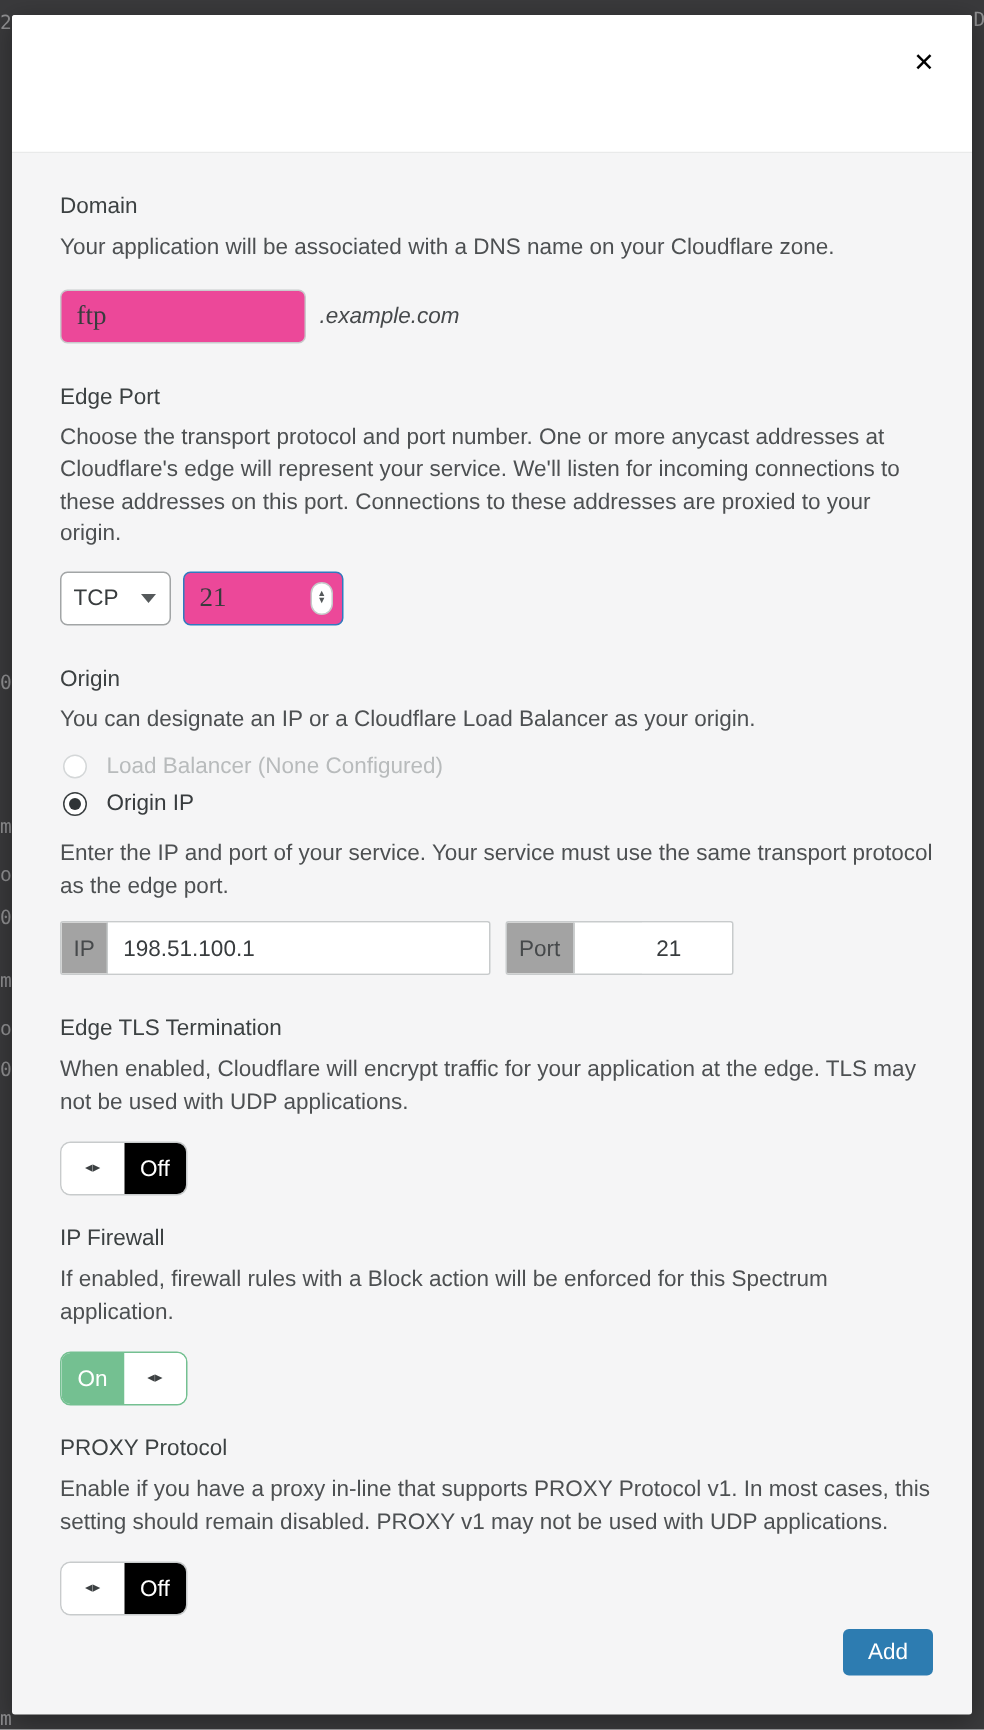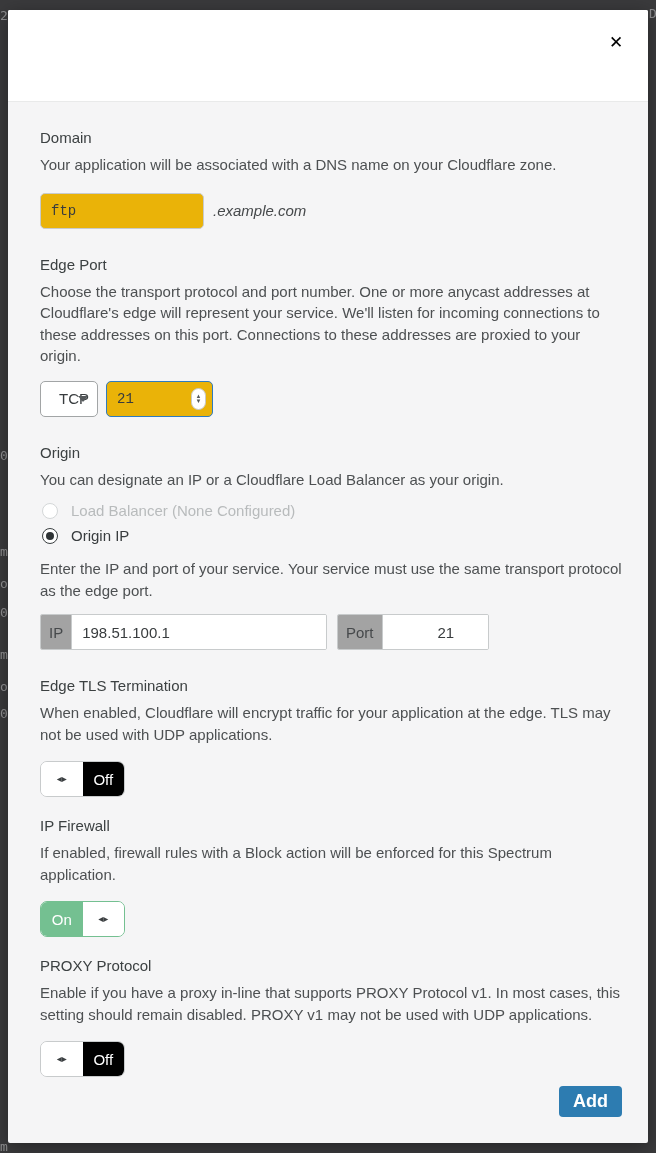"ftp" .txt-input { background: #eab308 -> #ec4899; font-family: Liberation Mono, monospace -> Liberation Serif, serif; font-size: 14px -> 18px }
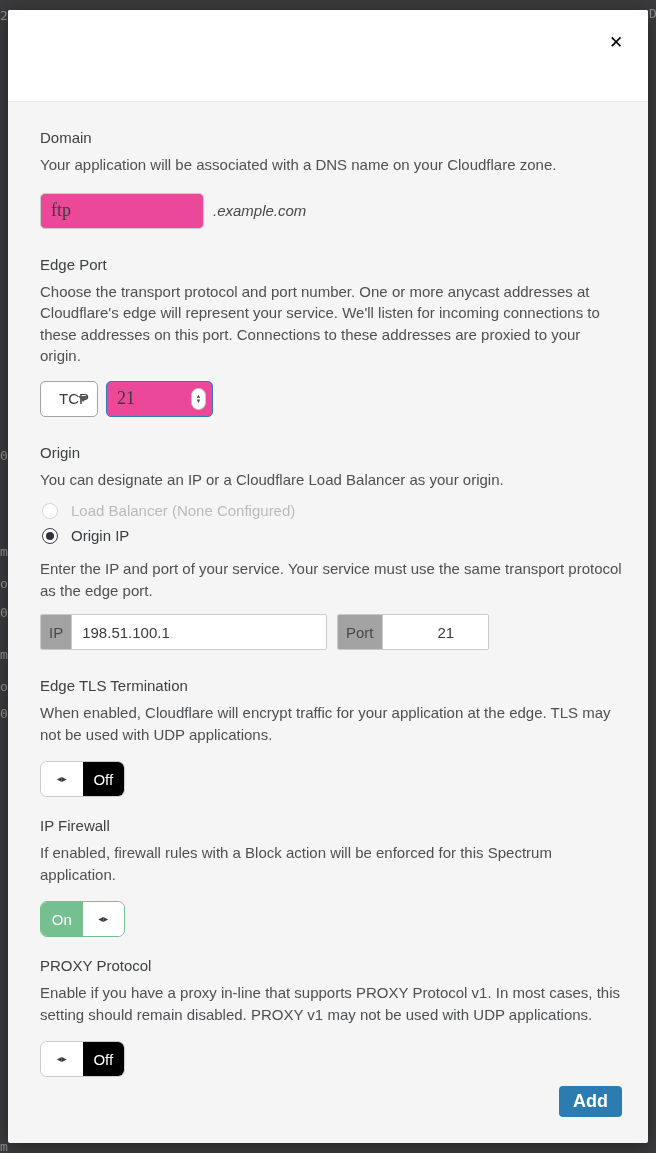"TCP" .select { padding: 0 18px -> 0 8px; width: 58px -> 74px }
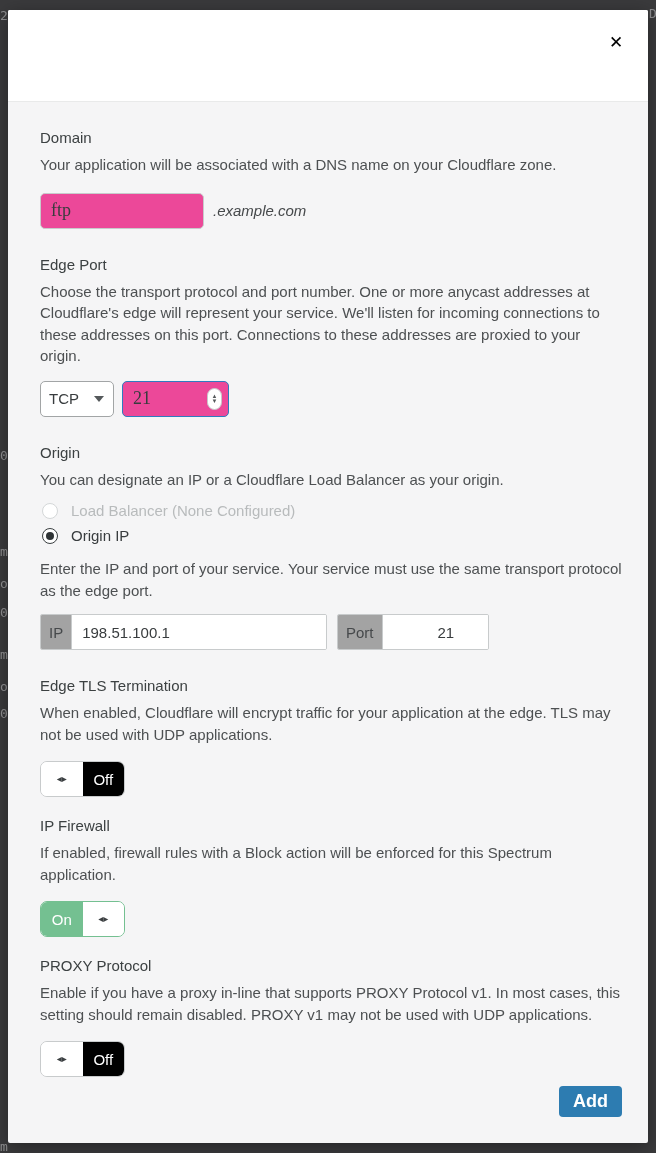"Add" .add-btn { font-size: 18px -> 15px; font-weight: 700 -> 400 }
